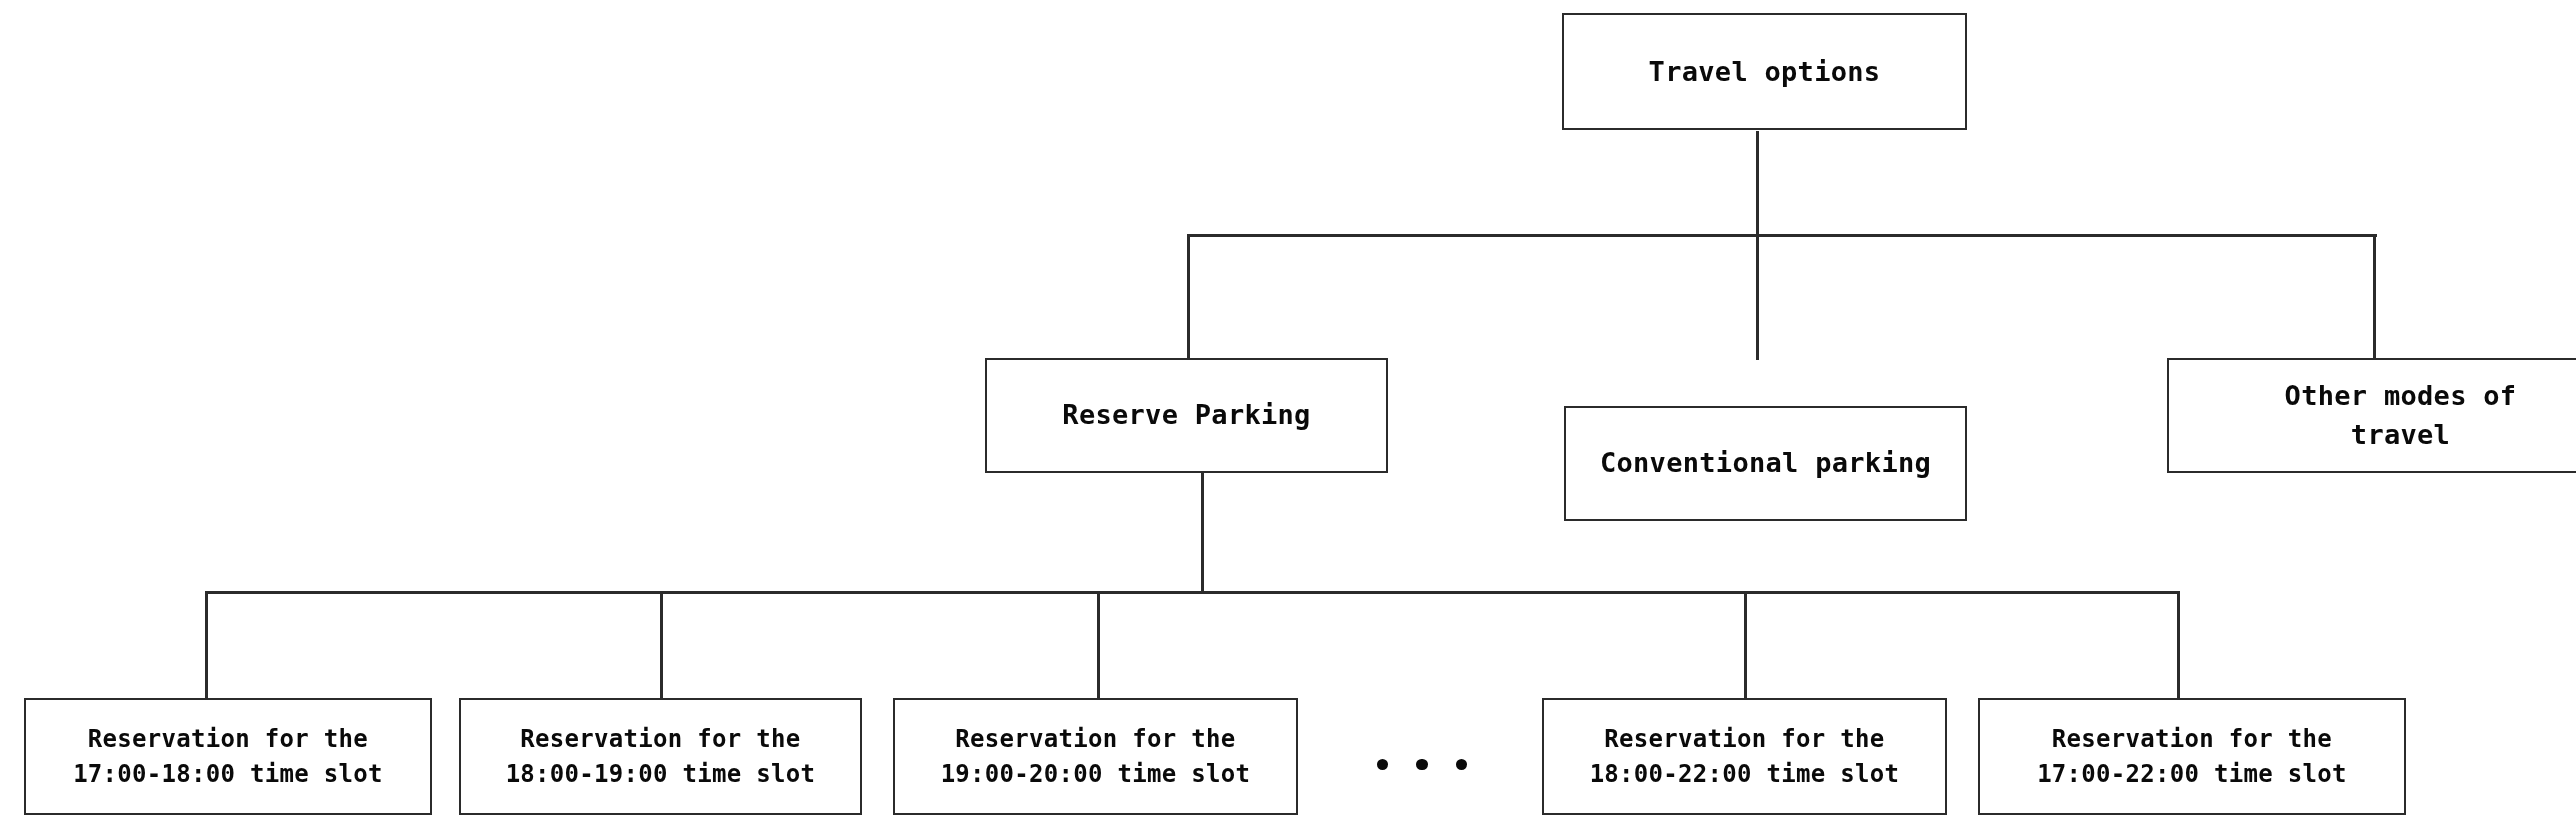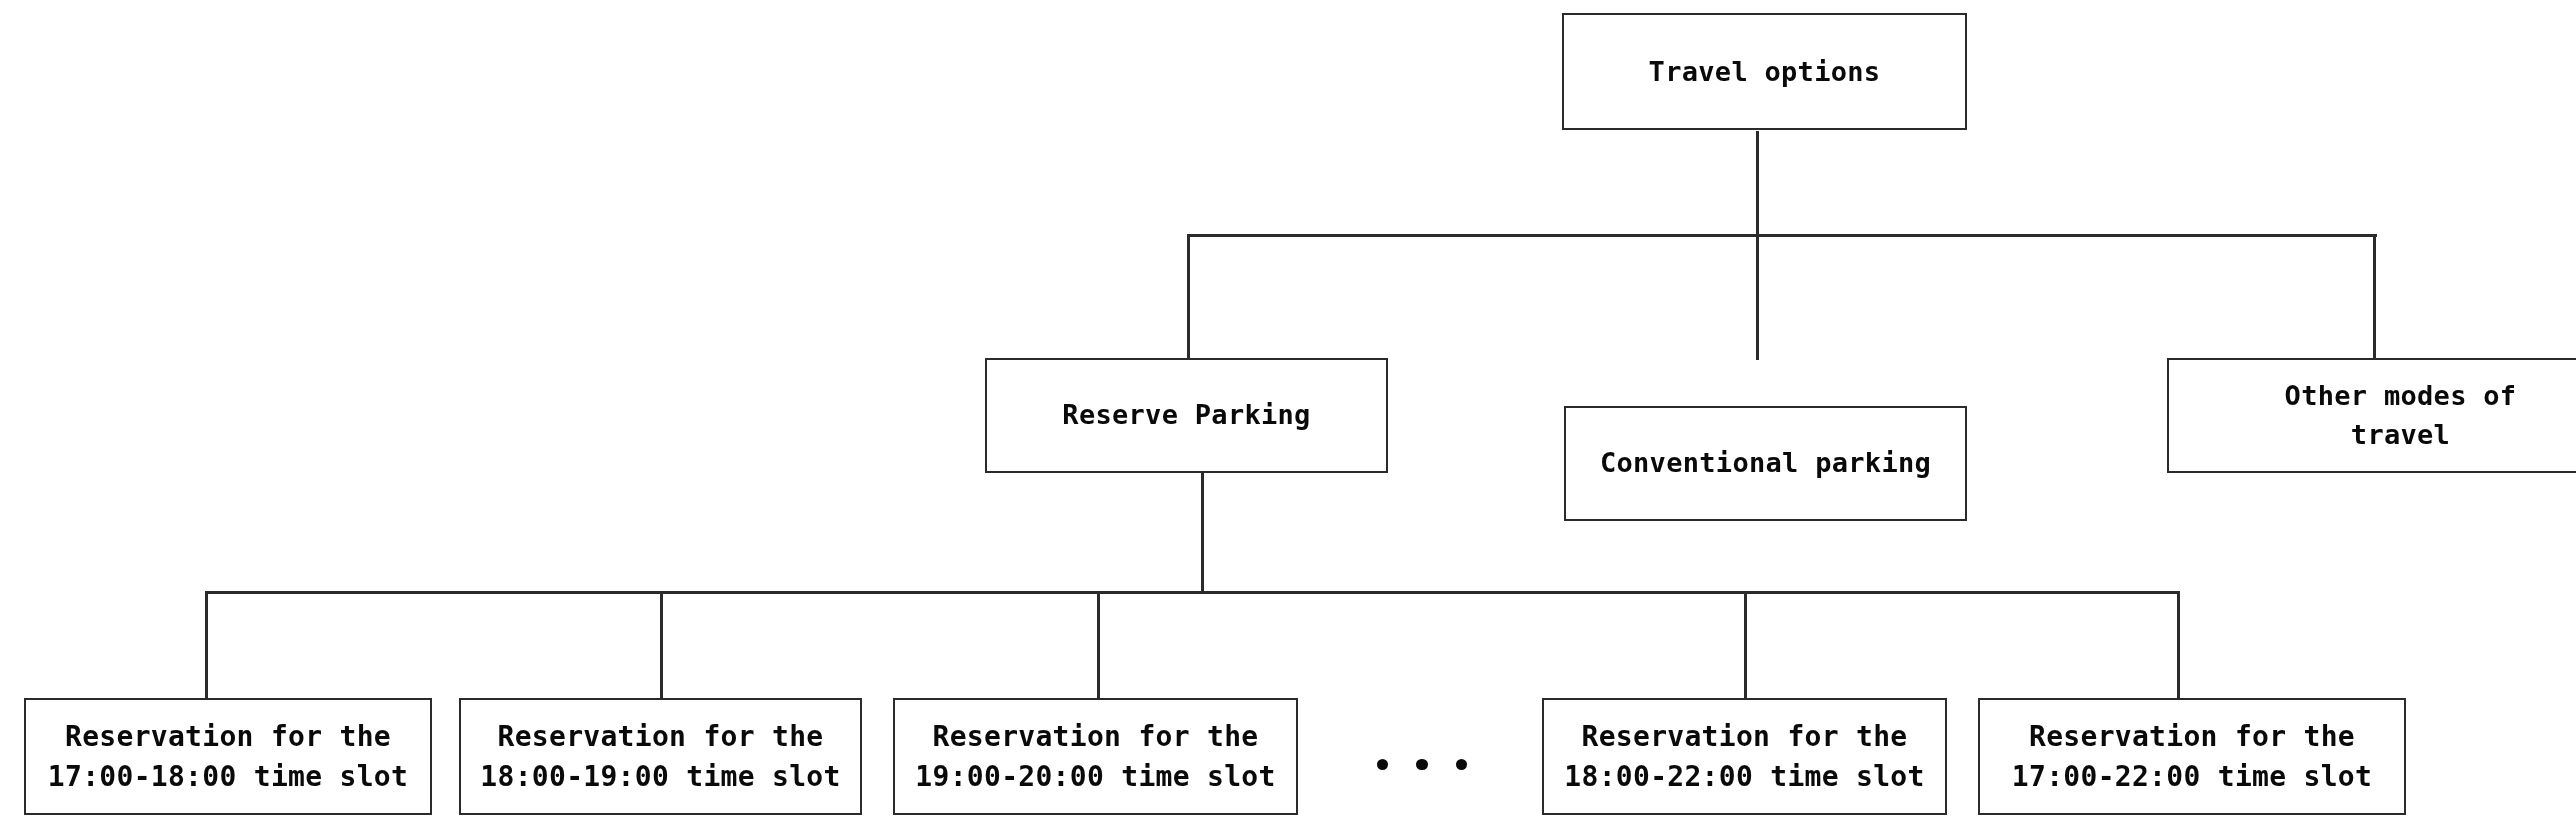"Reservation for the" .node-leaf { font-size: 28px -> 24px }
